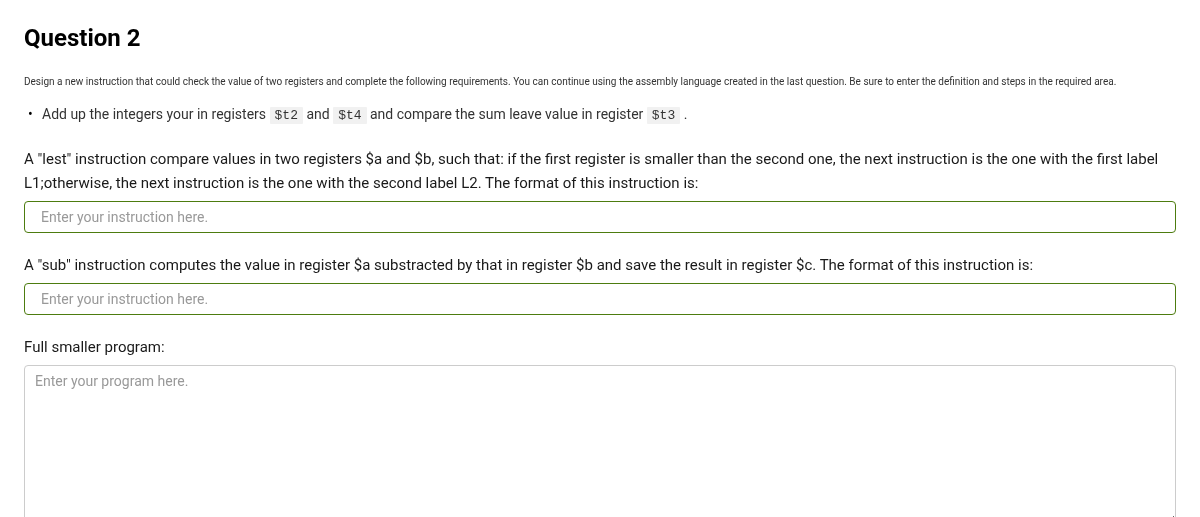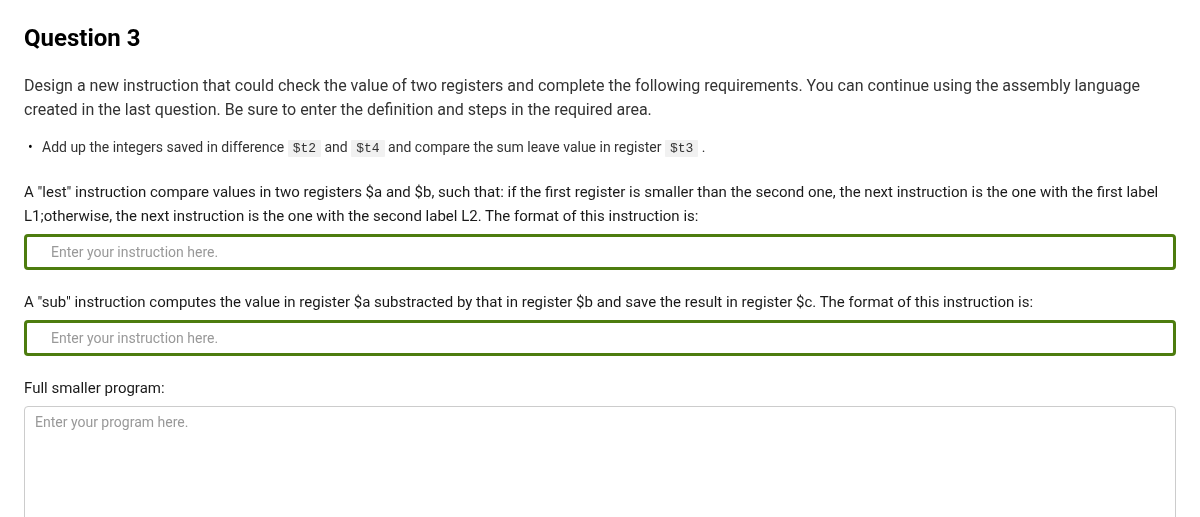"Question 3" h2 { text: 3 -> 2 }
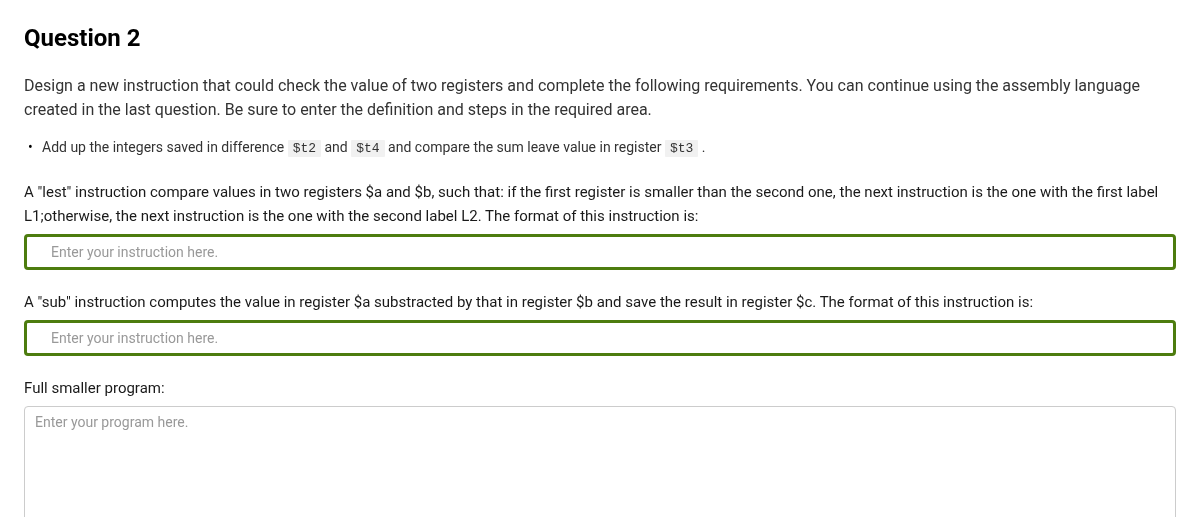"Design a new instruction that" .description { font-size: 16px -> 10px }
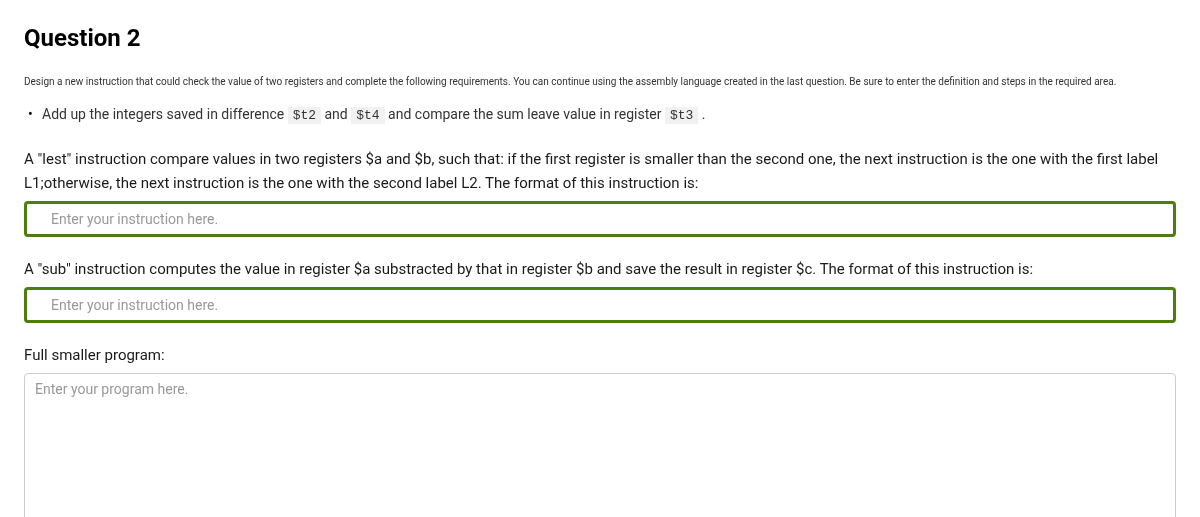"Add up the integers saved" span { text: saved in difference -> your in registers }
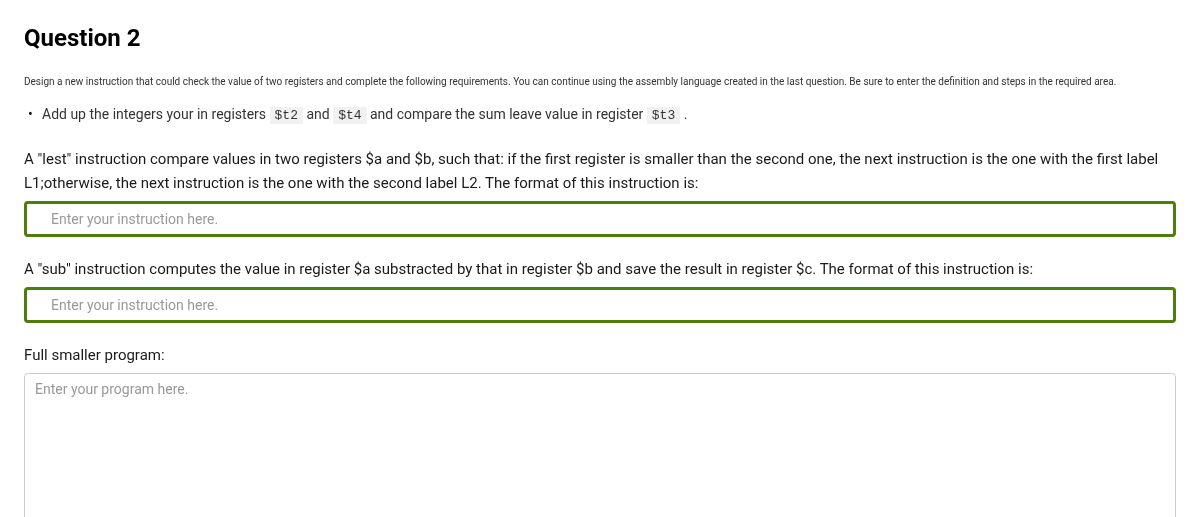"Enter your instruction here." input[type="text"] { border: 3px solid #4d7c0f -> 1px solid #4d7c0f; padding: 7px 24px -> 7px 16px }
